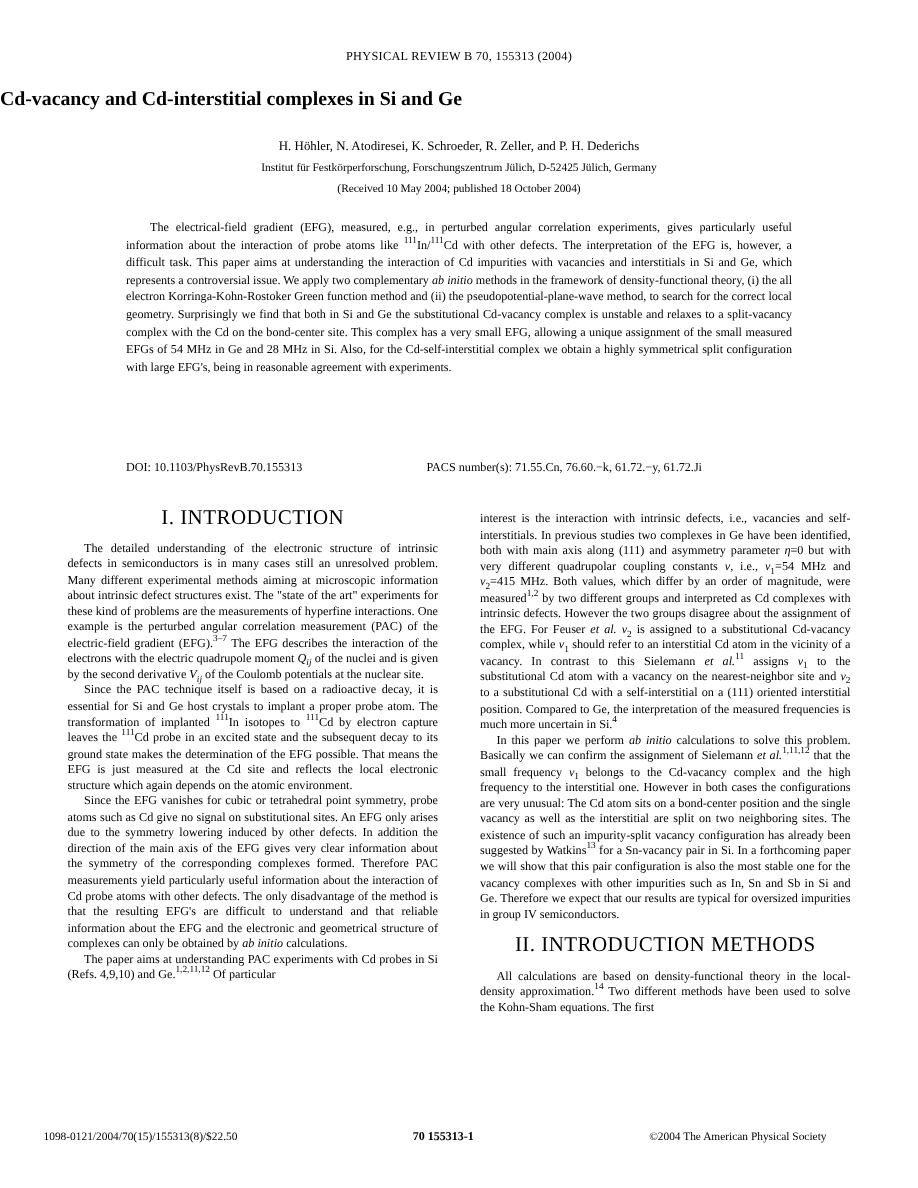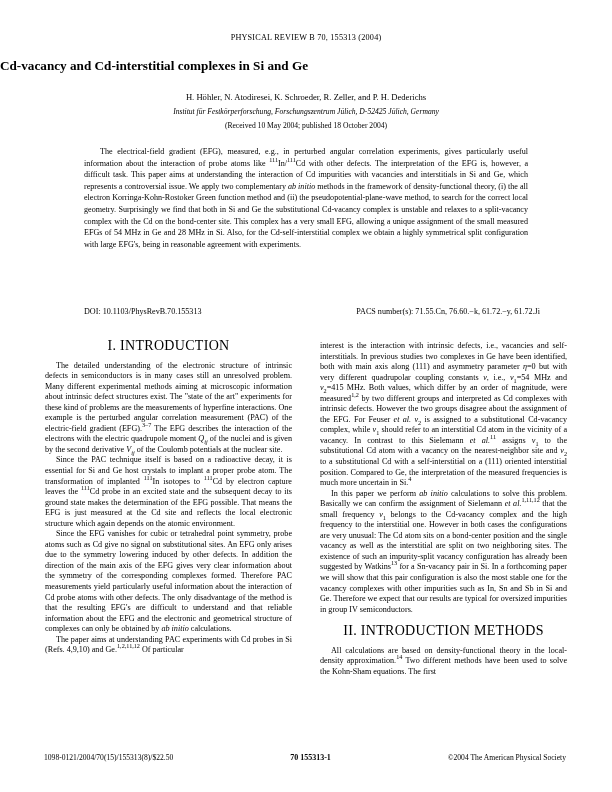"Institut für Festkörperforschung," .affil { font-style: italic -> none }
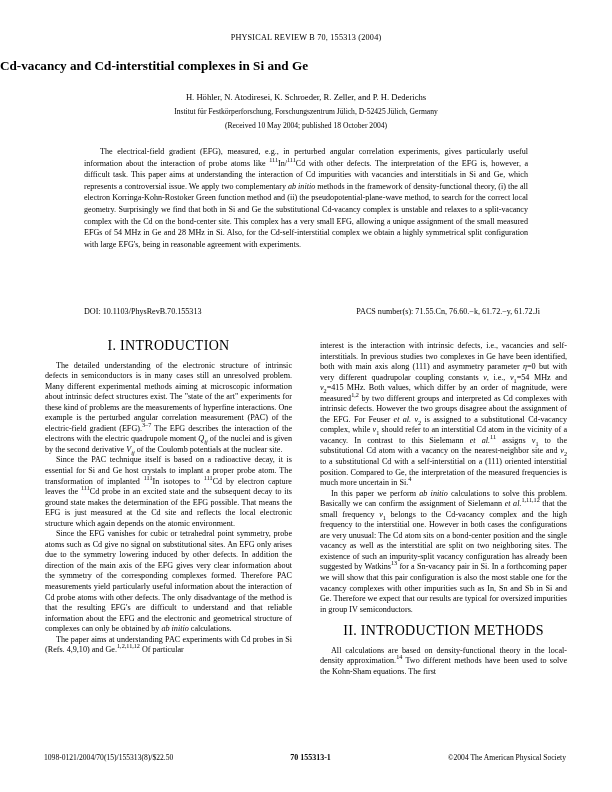"DOI: 10.1103/PhysRevB.70.155313" .doi-line { width: 456px -> 384px }
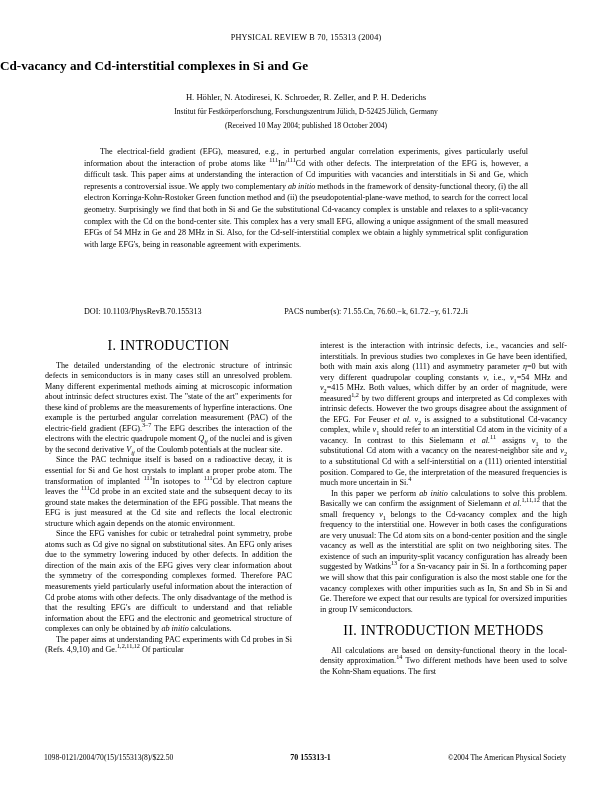"1098-0121/2004/70(15)/155313(8)/$22.50" .footer { left: 44px -> 29px }
